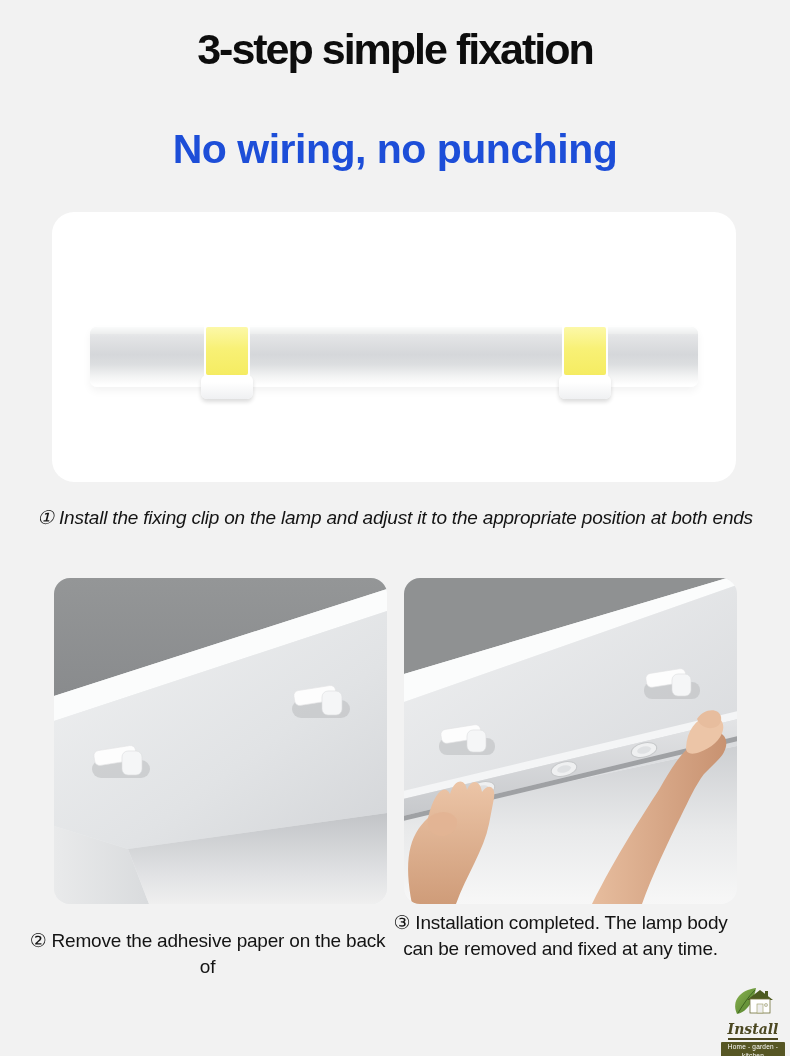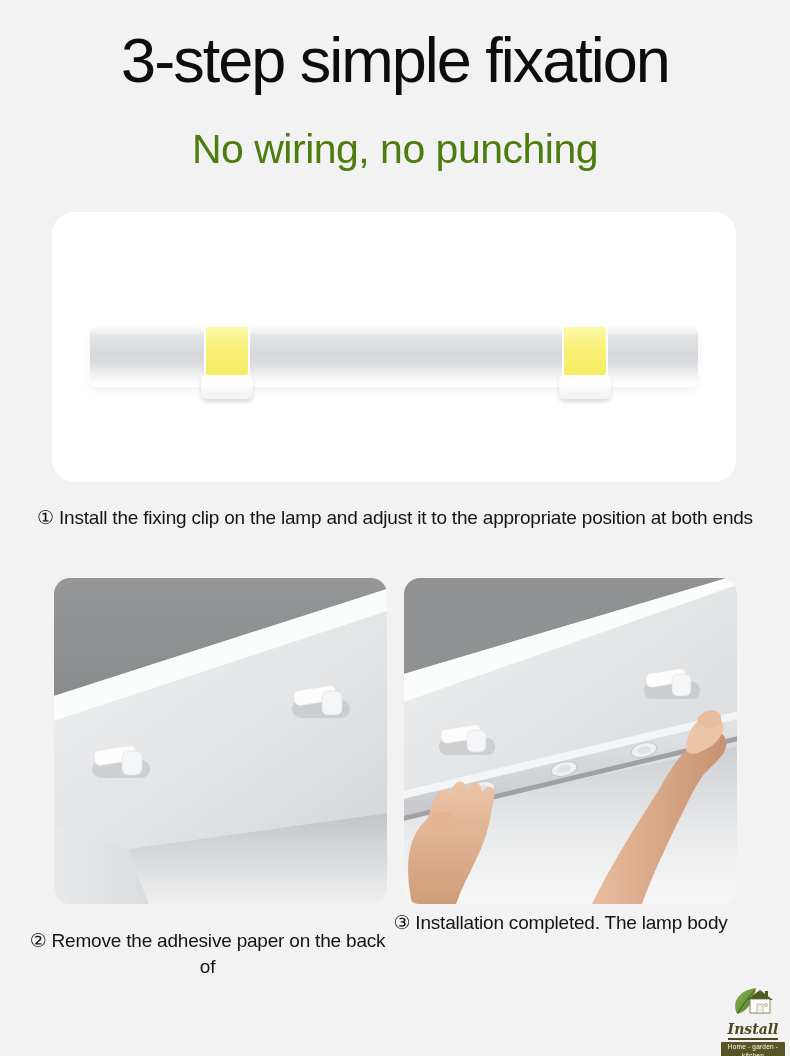"3-step simple fixation" .title { font-size: 63px -> 43px; font-weight: normal -> bold }
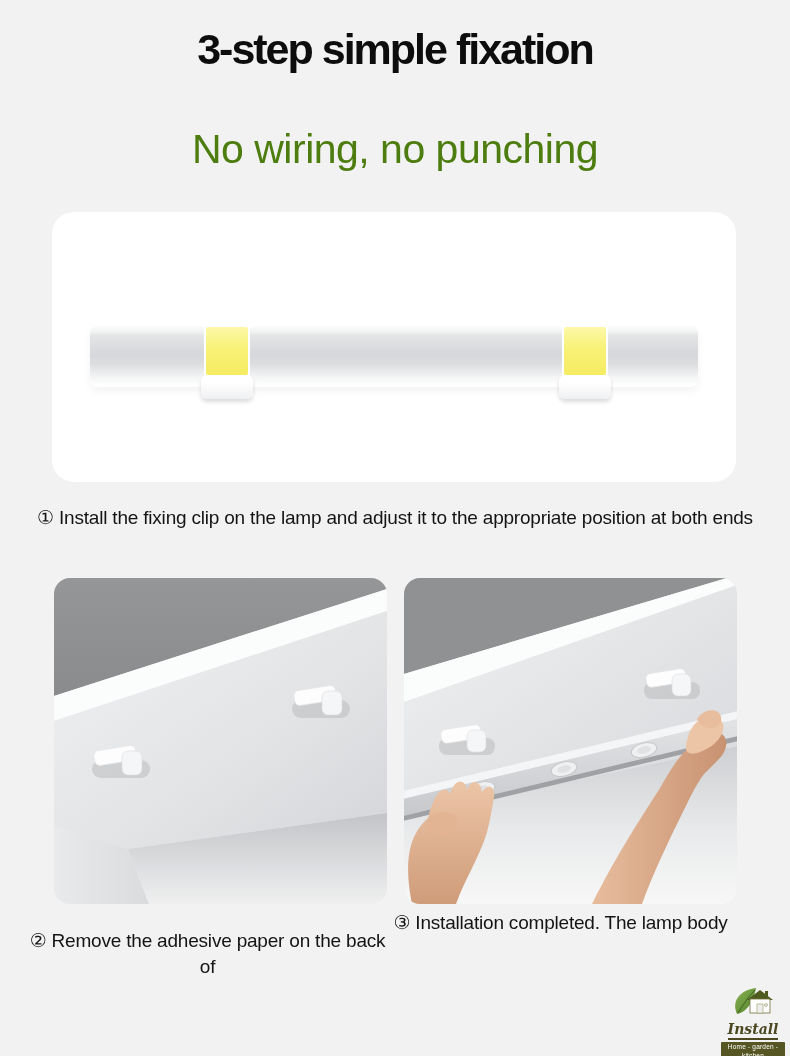"No wiring, no punching" .subtitle { color: #4d7c0f -> #1d4ed8; font-weight: normal -> bold }
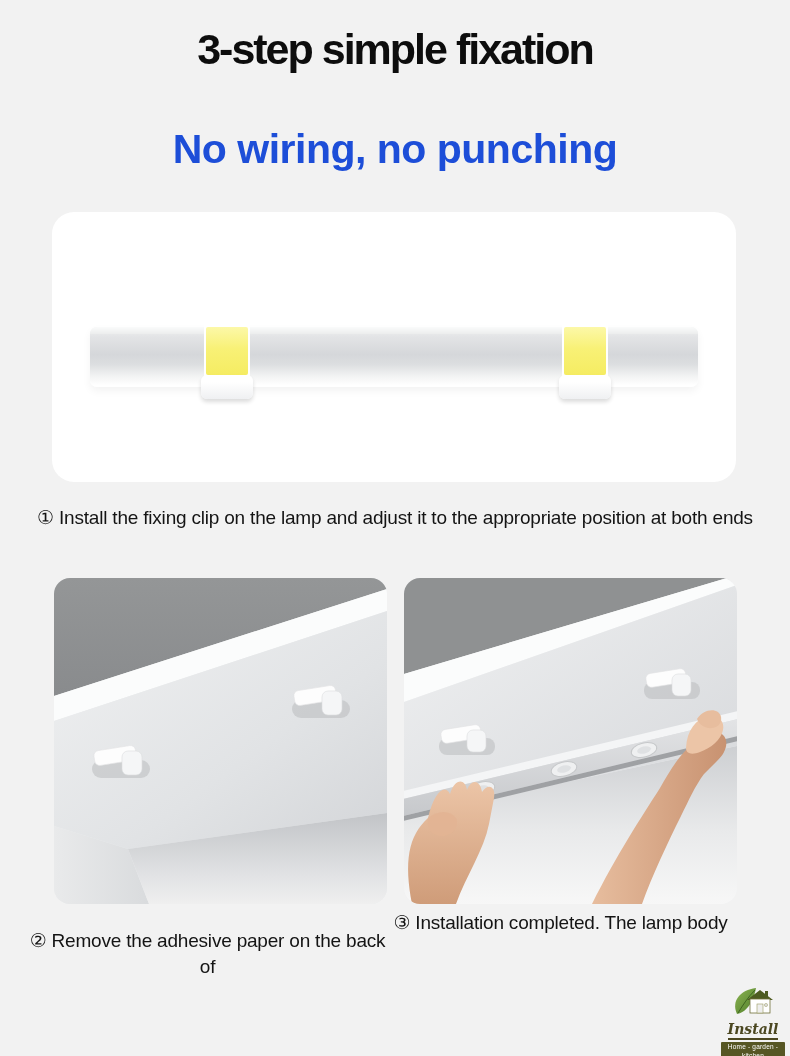"① Install the fixing clip" .step1 { font-style: none -> italic }
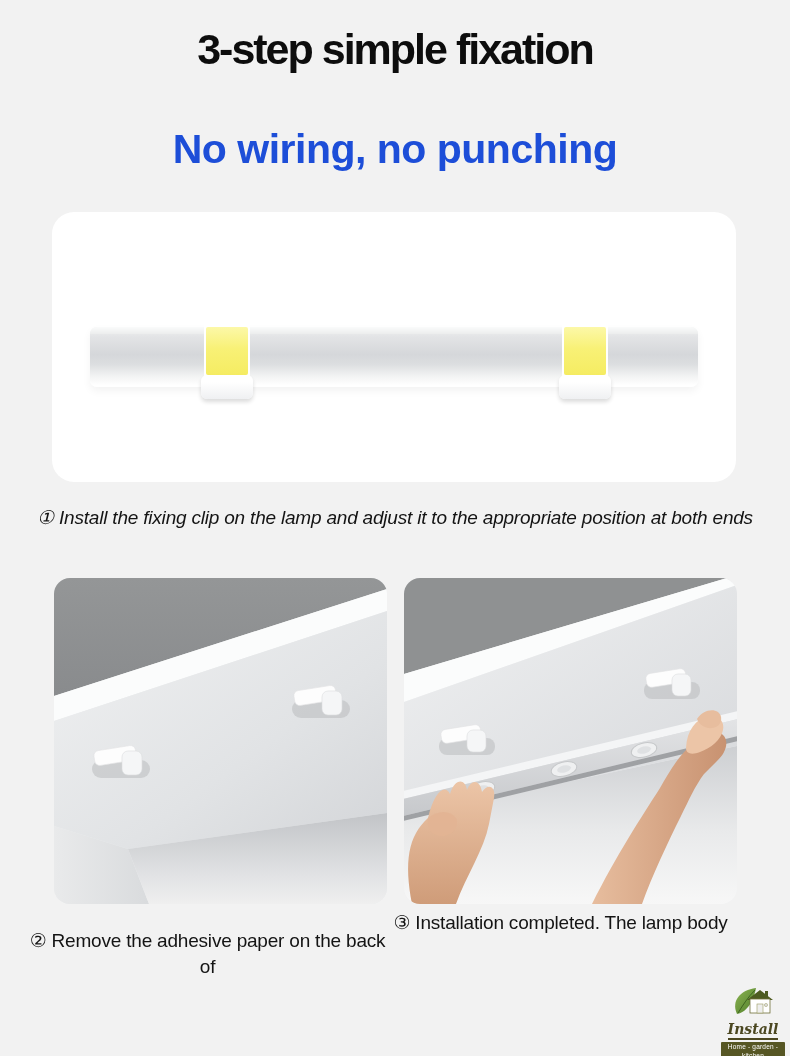"can be removed and fixed" span.step-line { html: none -> <span>can be removed and fixed at any time.</span> }
